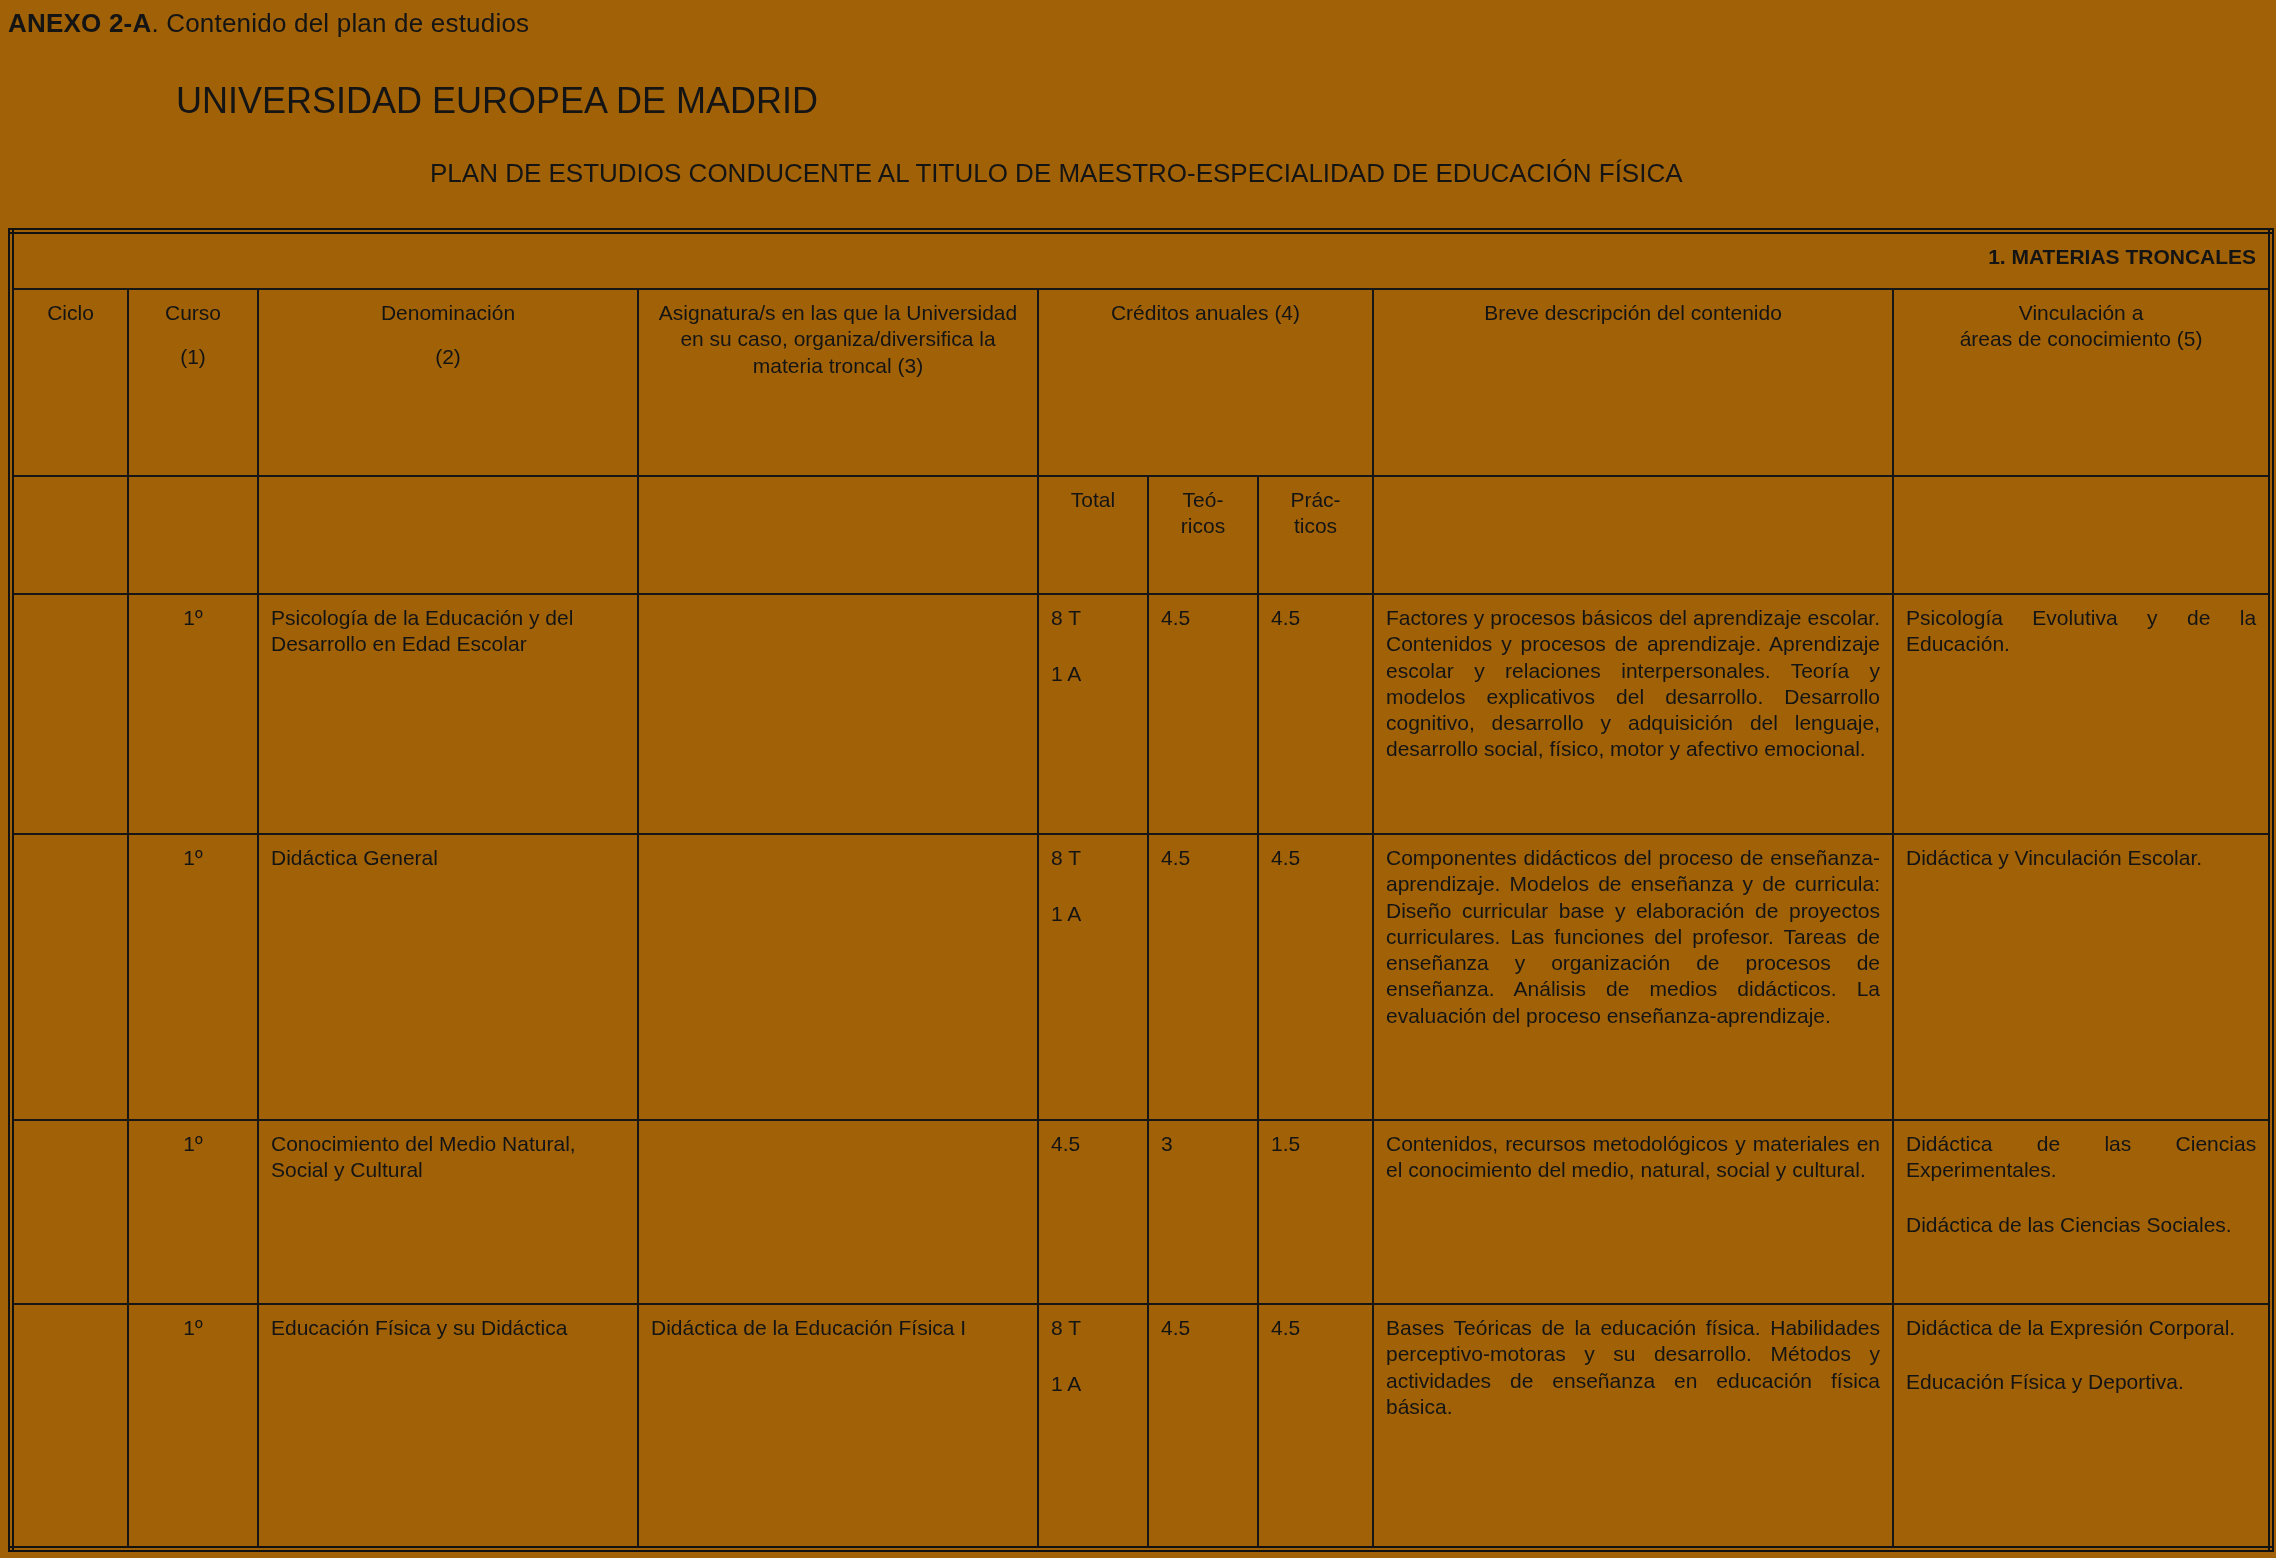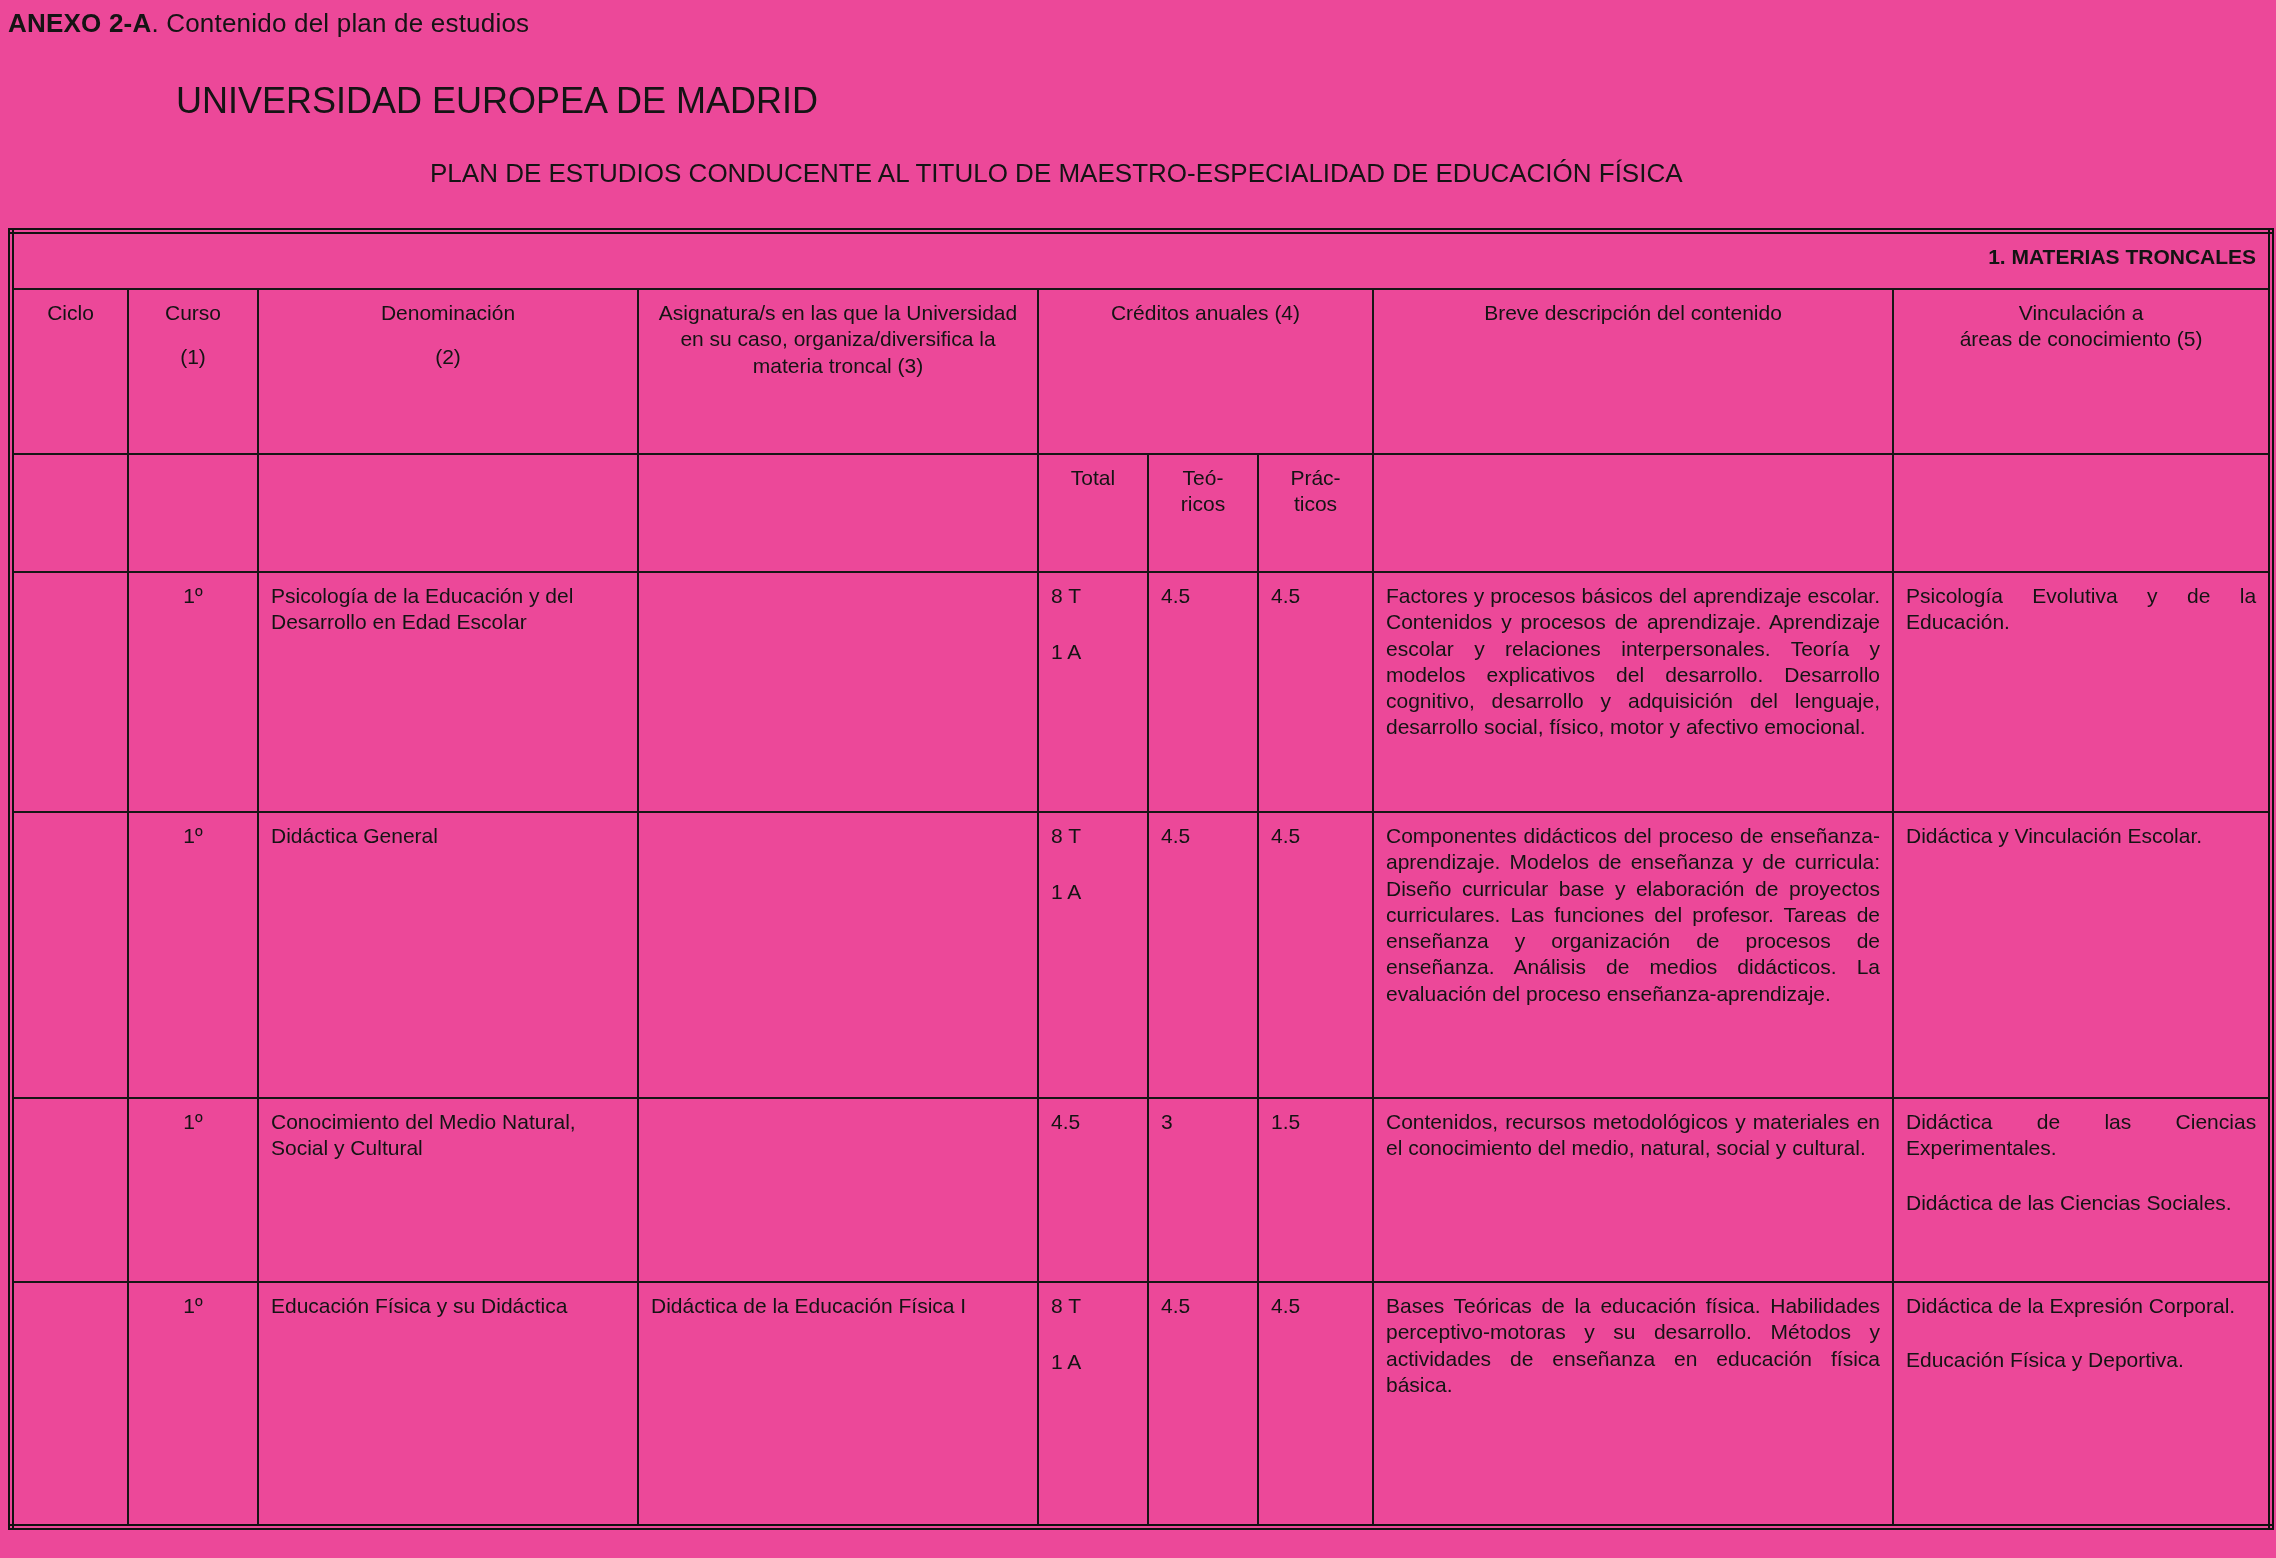"ANEXO 2-A. Contenido del plan" .page { background: #ec4899 -> #a16207 }
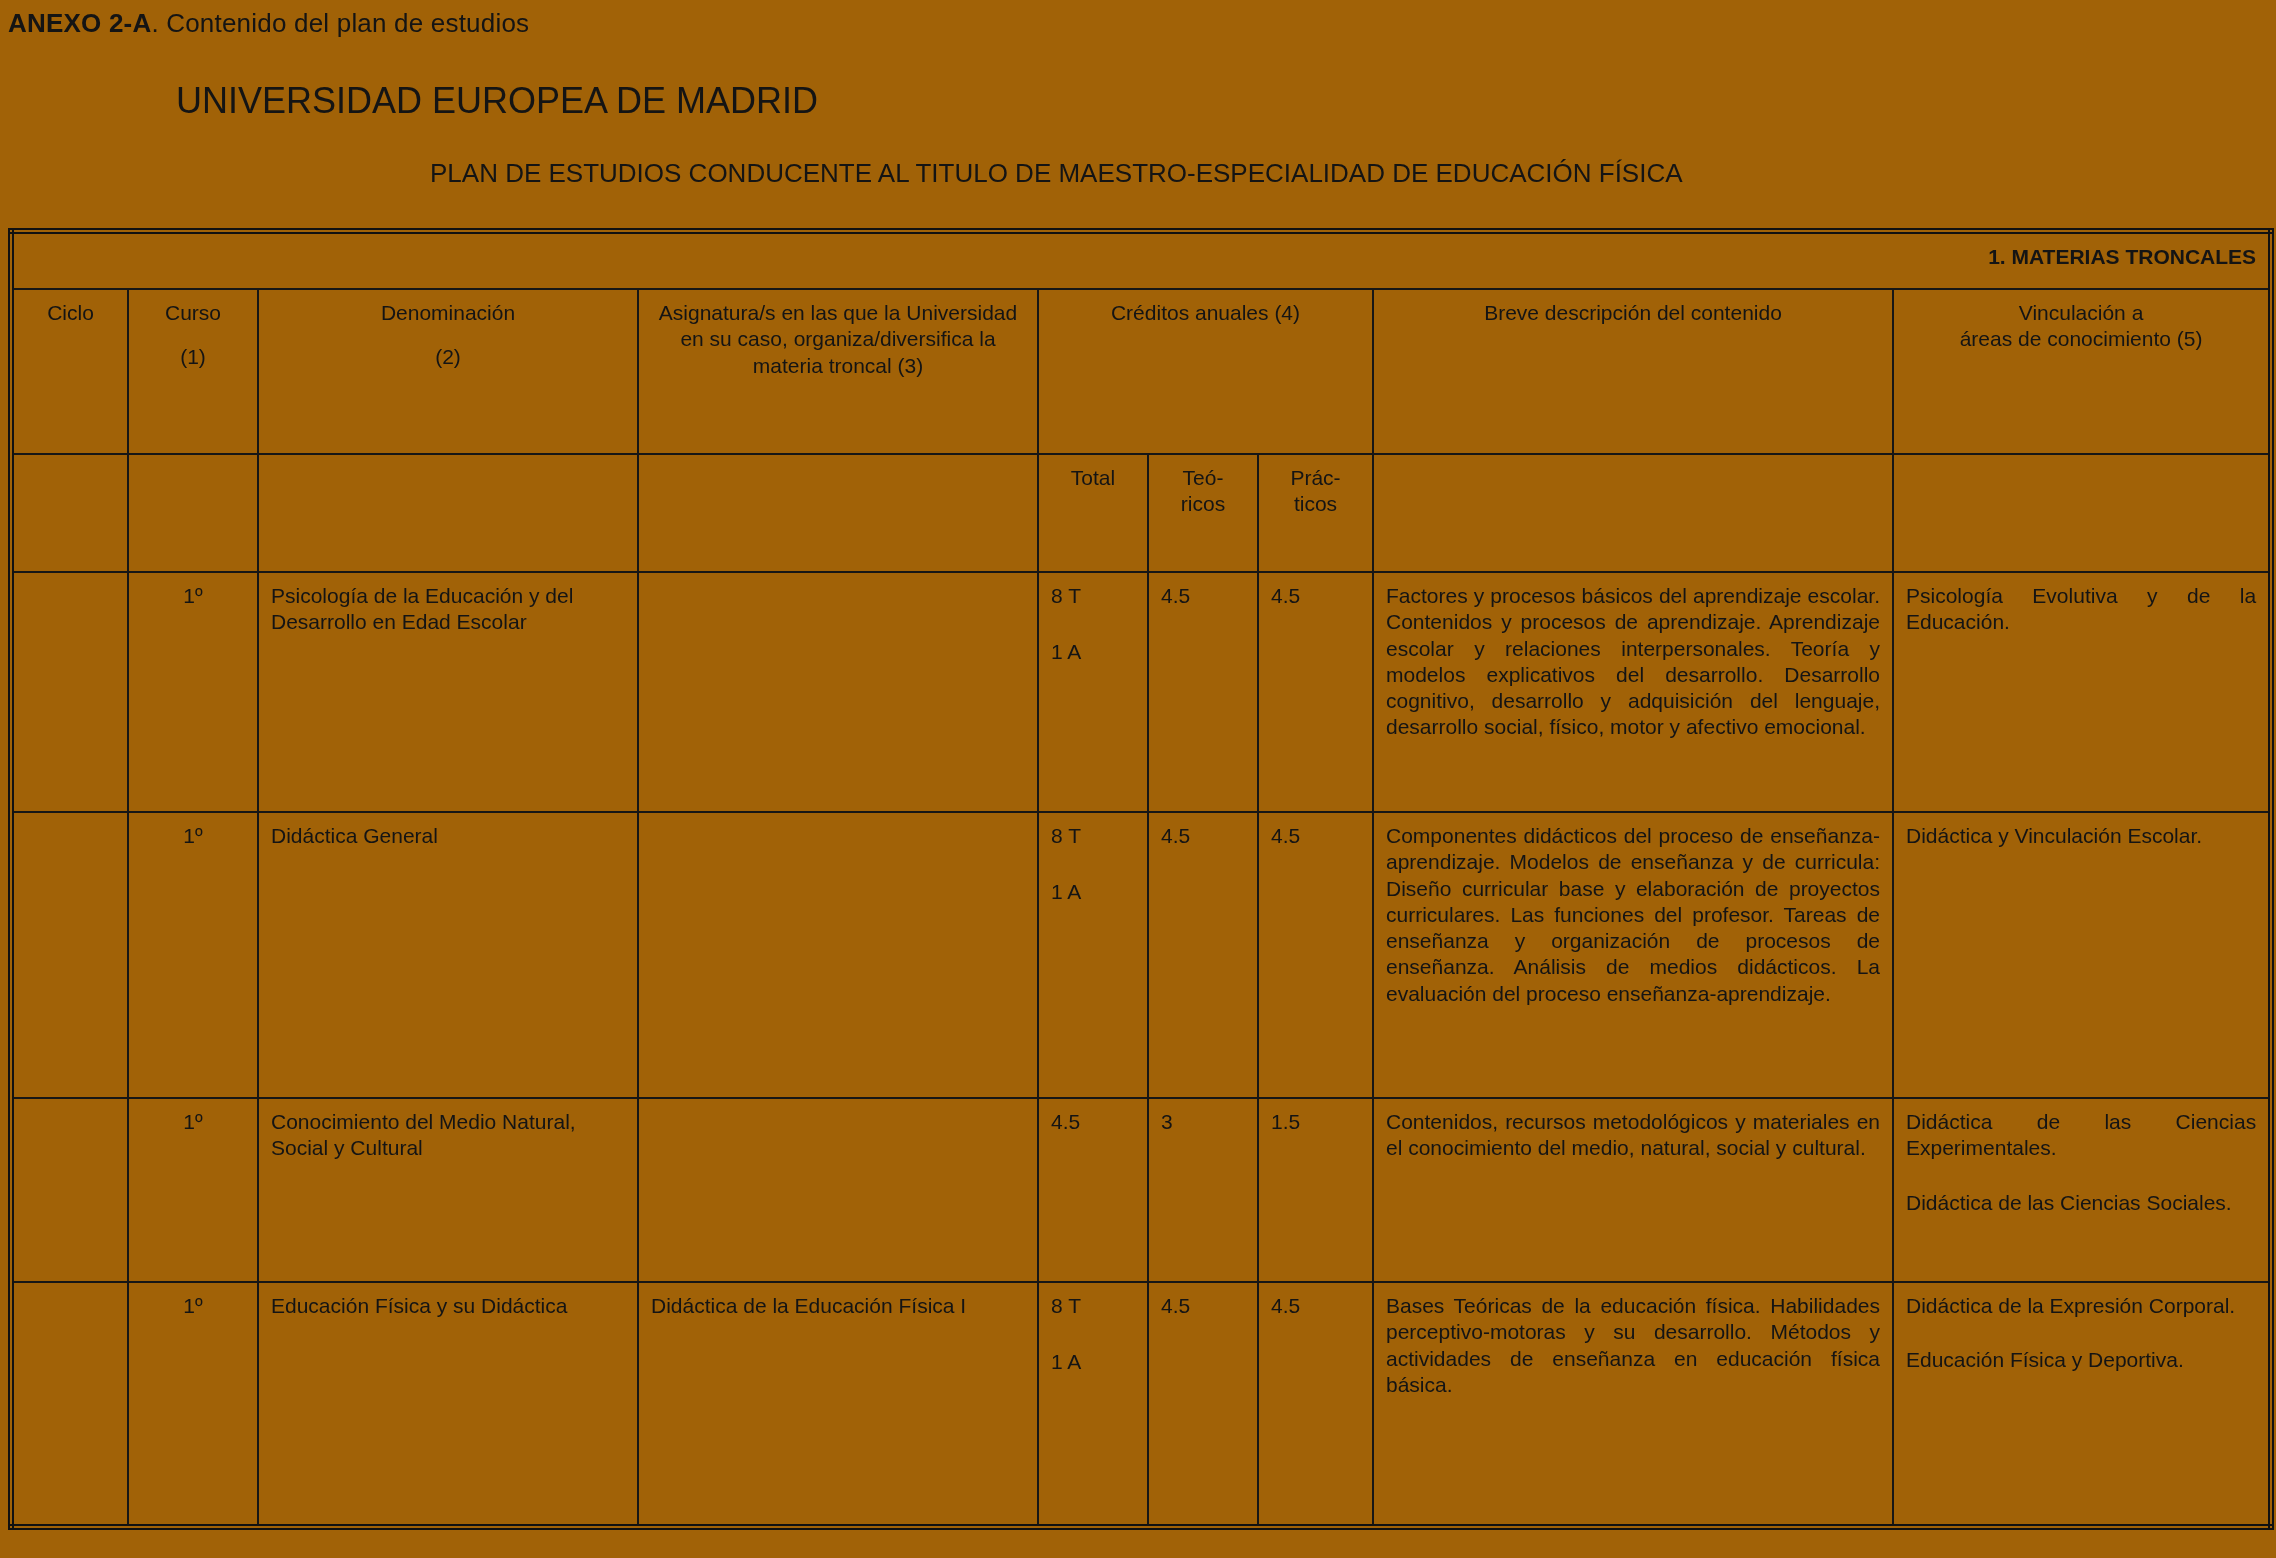"Ciclo" tr.r-head { height: 165px -> 187px }
